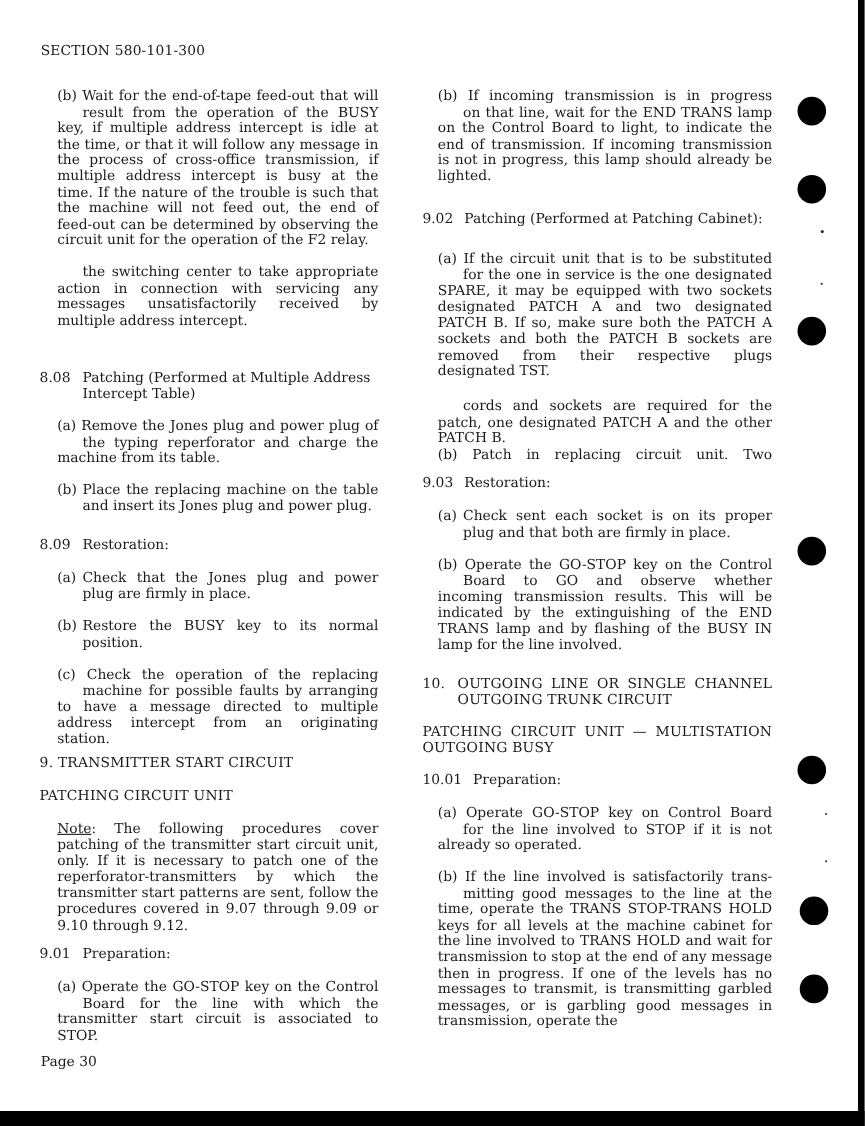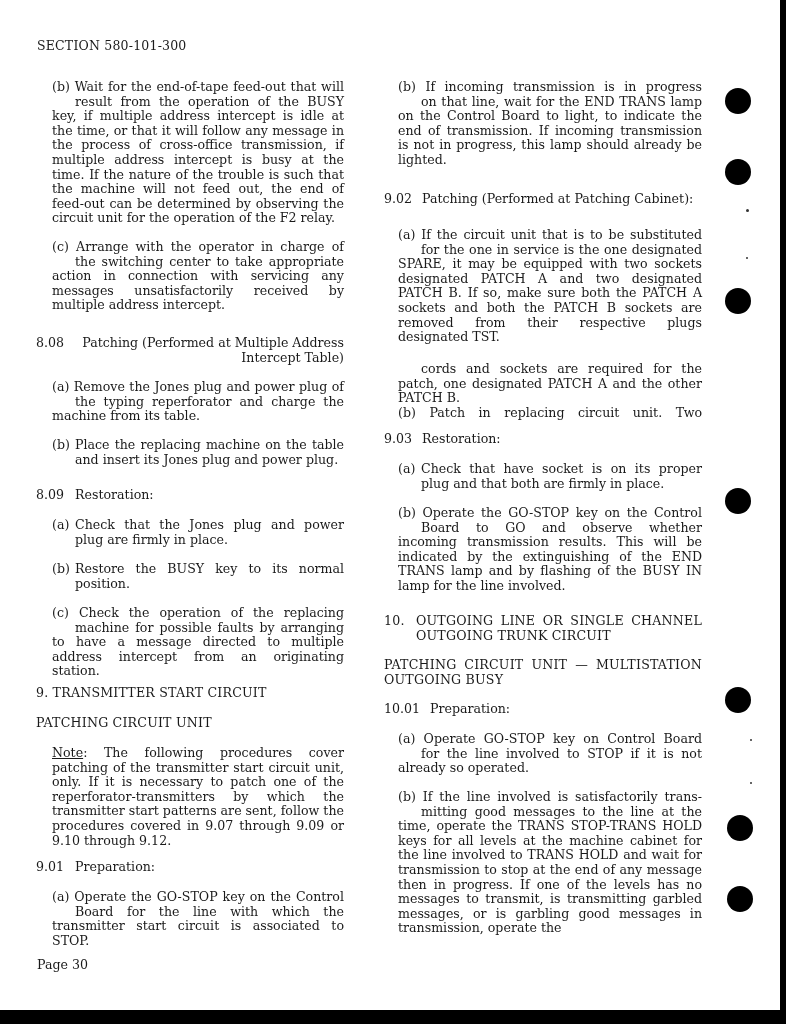"(c) Arrange with the operator" div { html: <div><span>(c)</span> <span>Arrange with the operator in charge of</span></div> -> none }
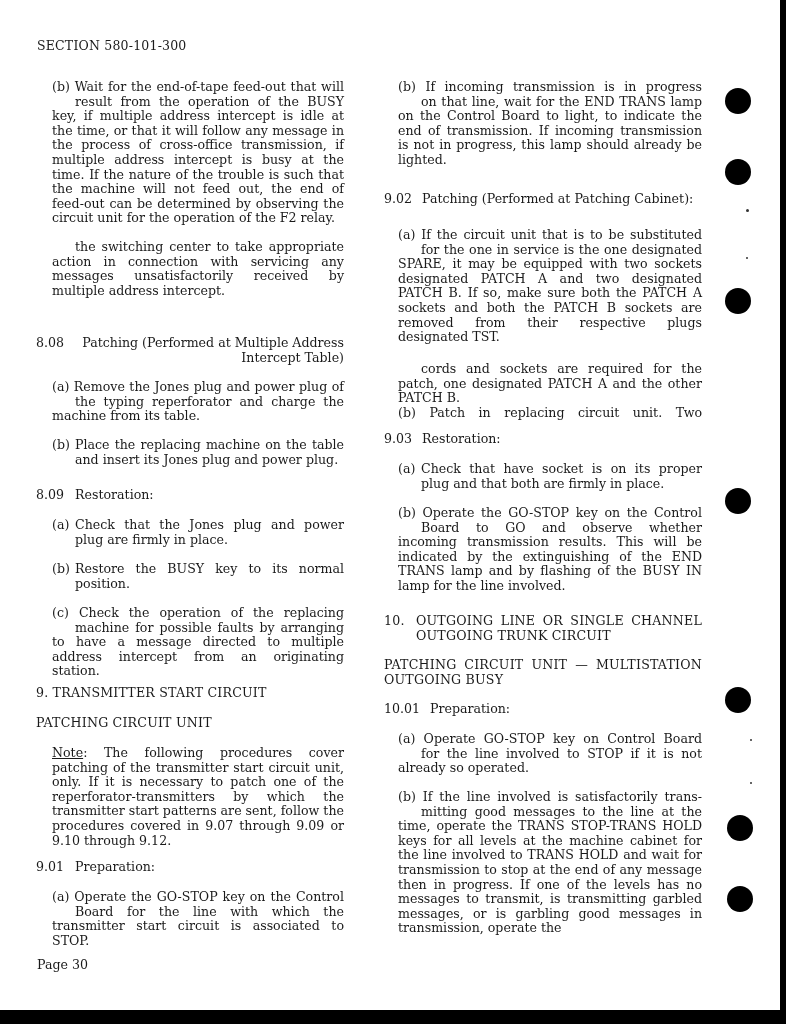"Patching (Performed at Multiple Address" div { text-align: right -> left }
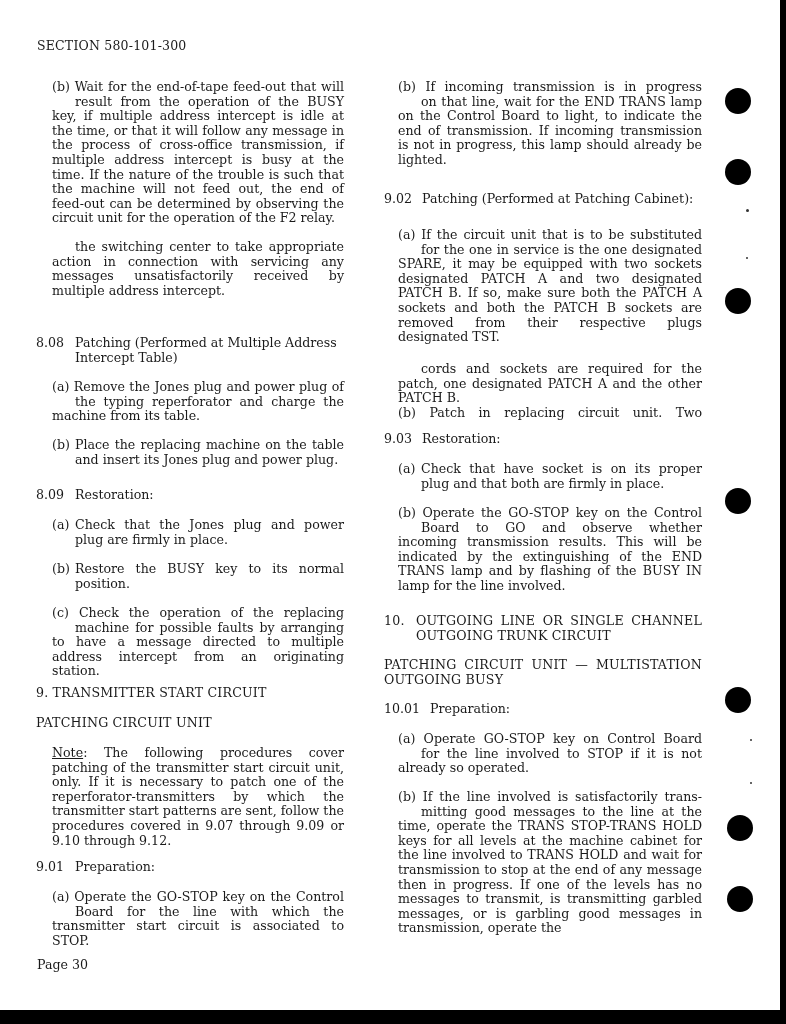"Check that have socket is" span { text: that have -> sent each }
